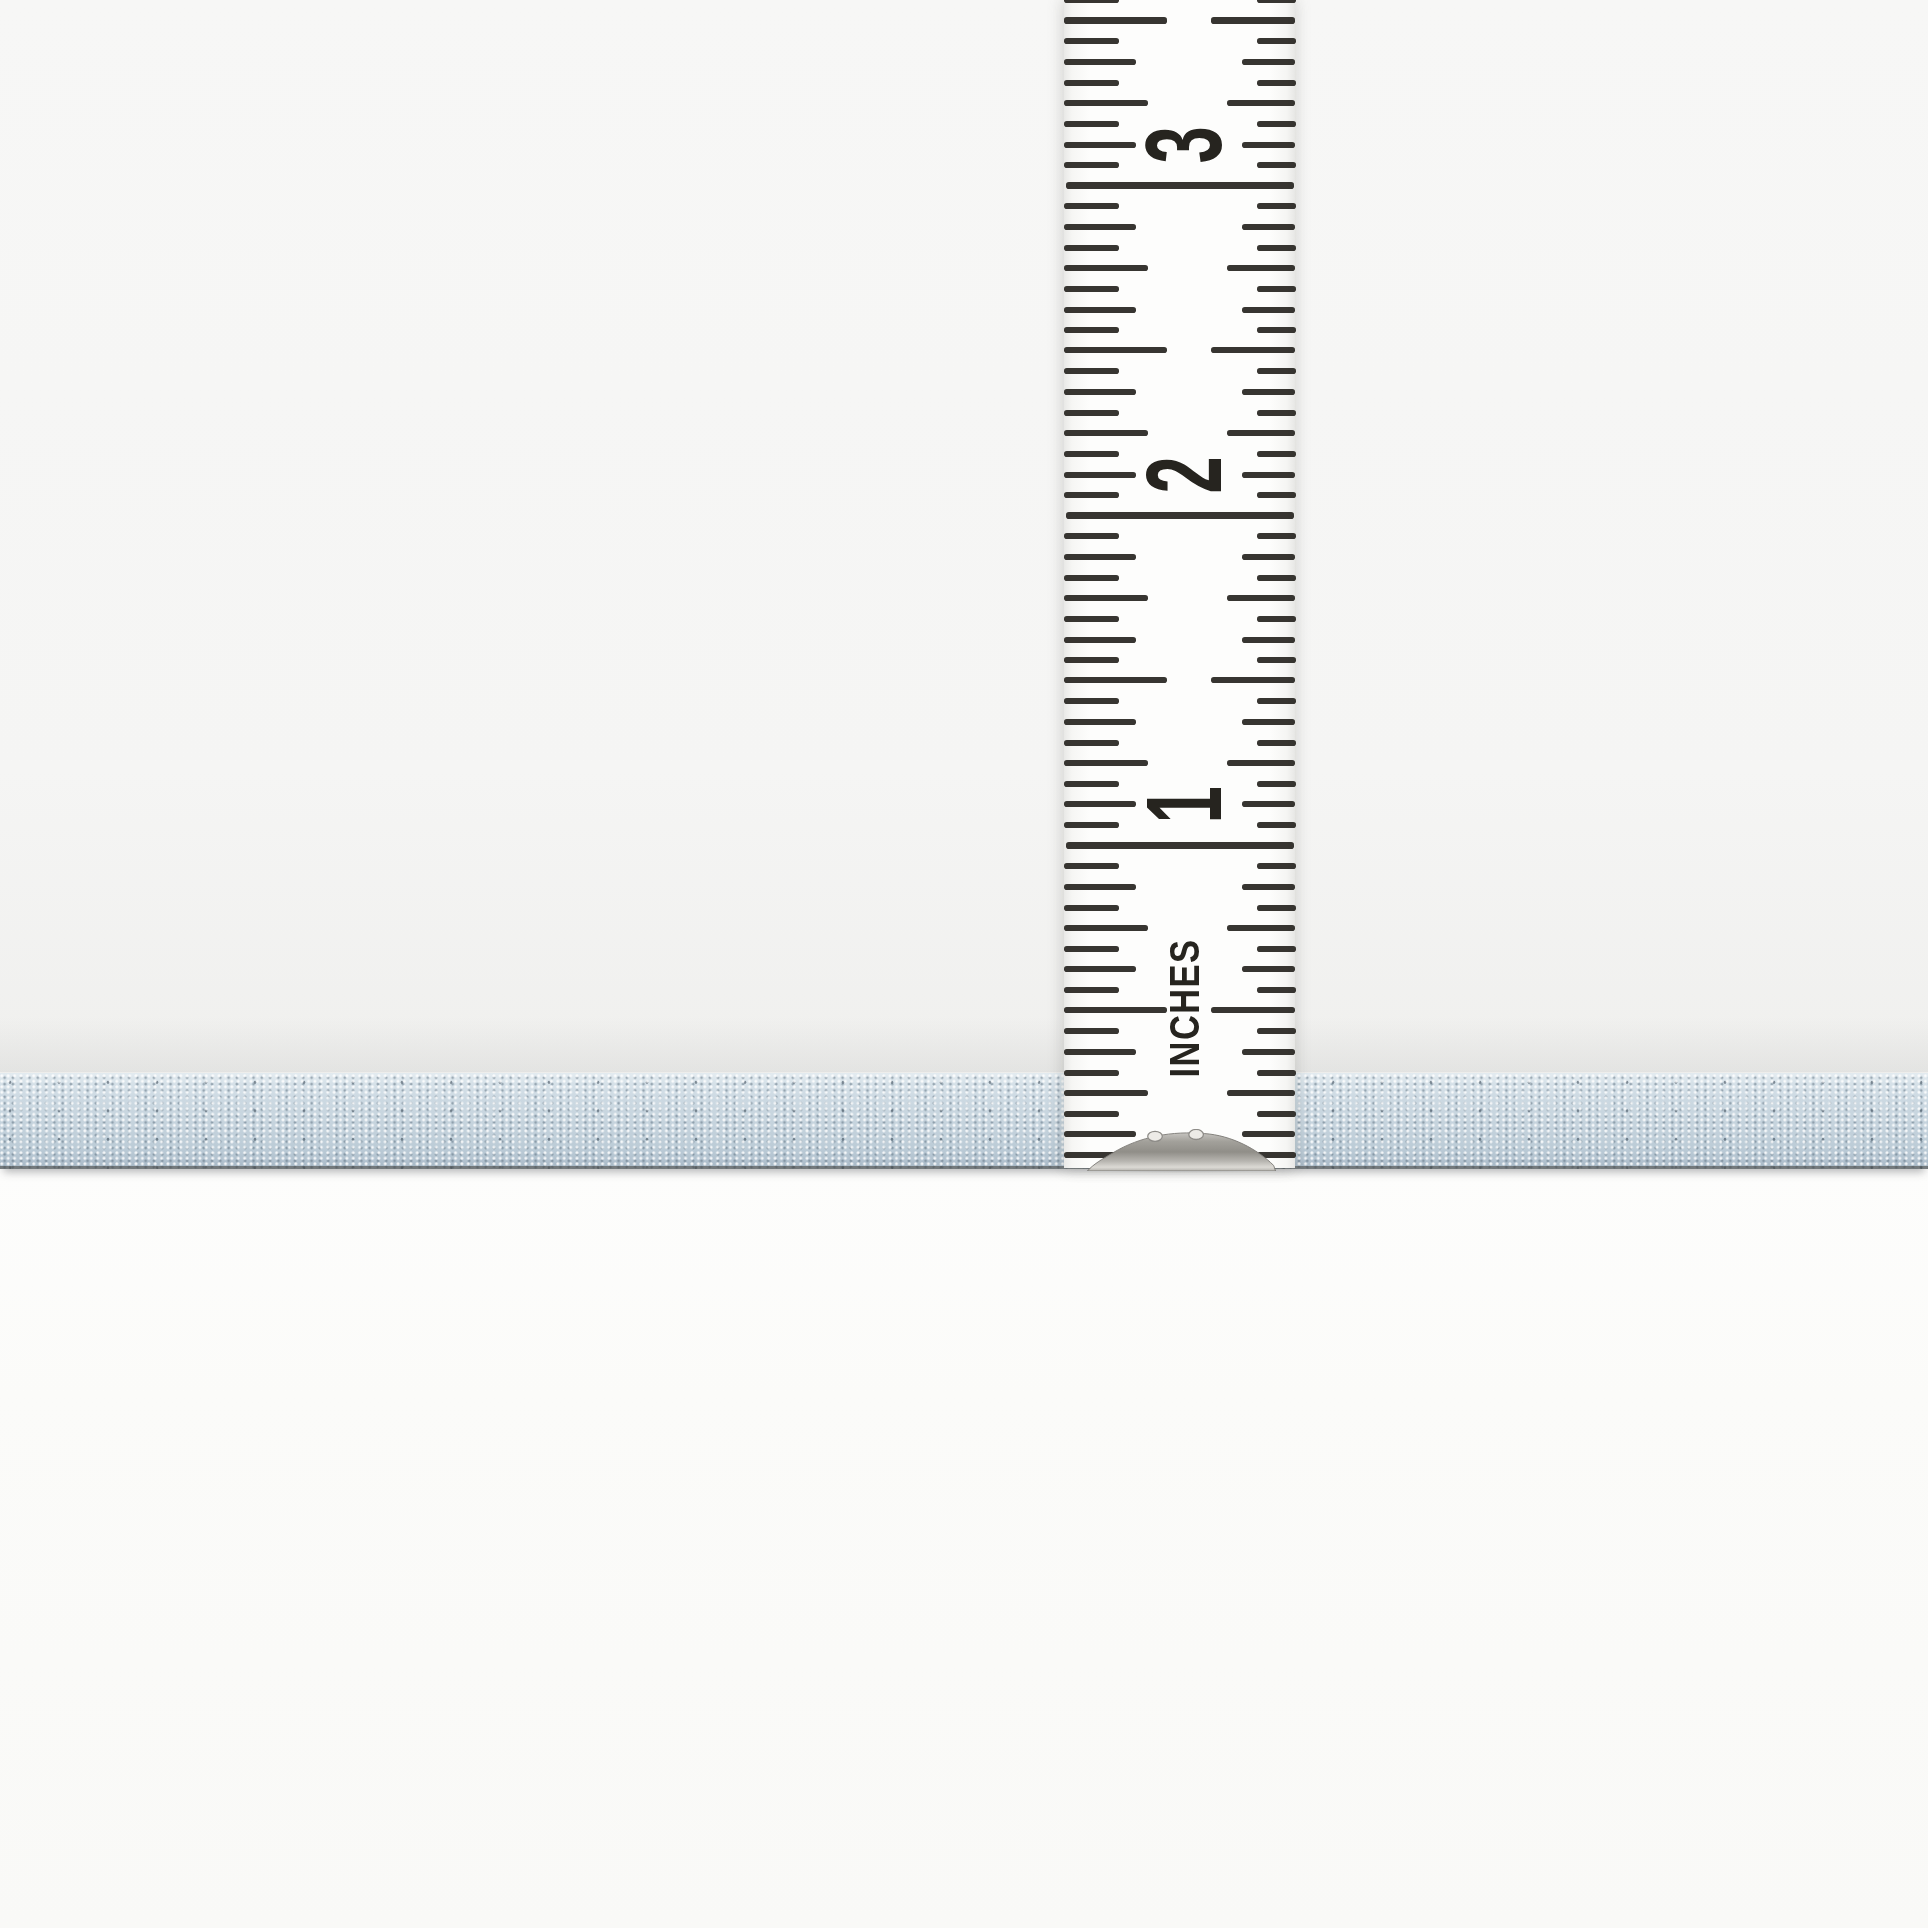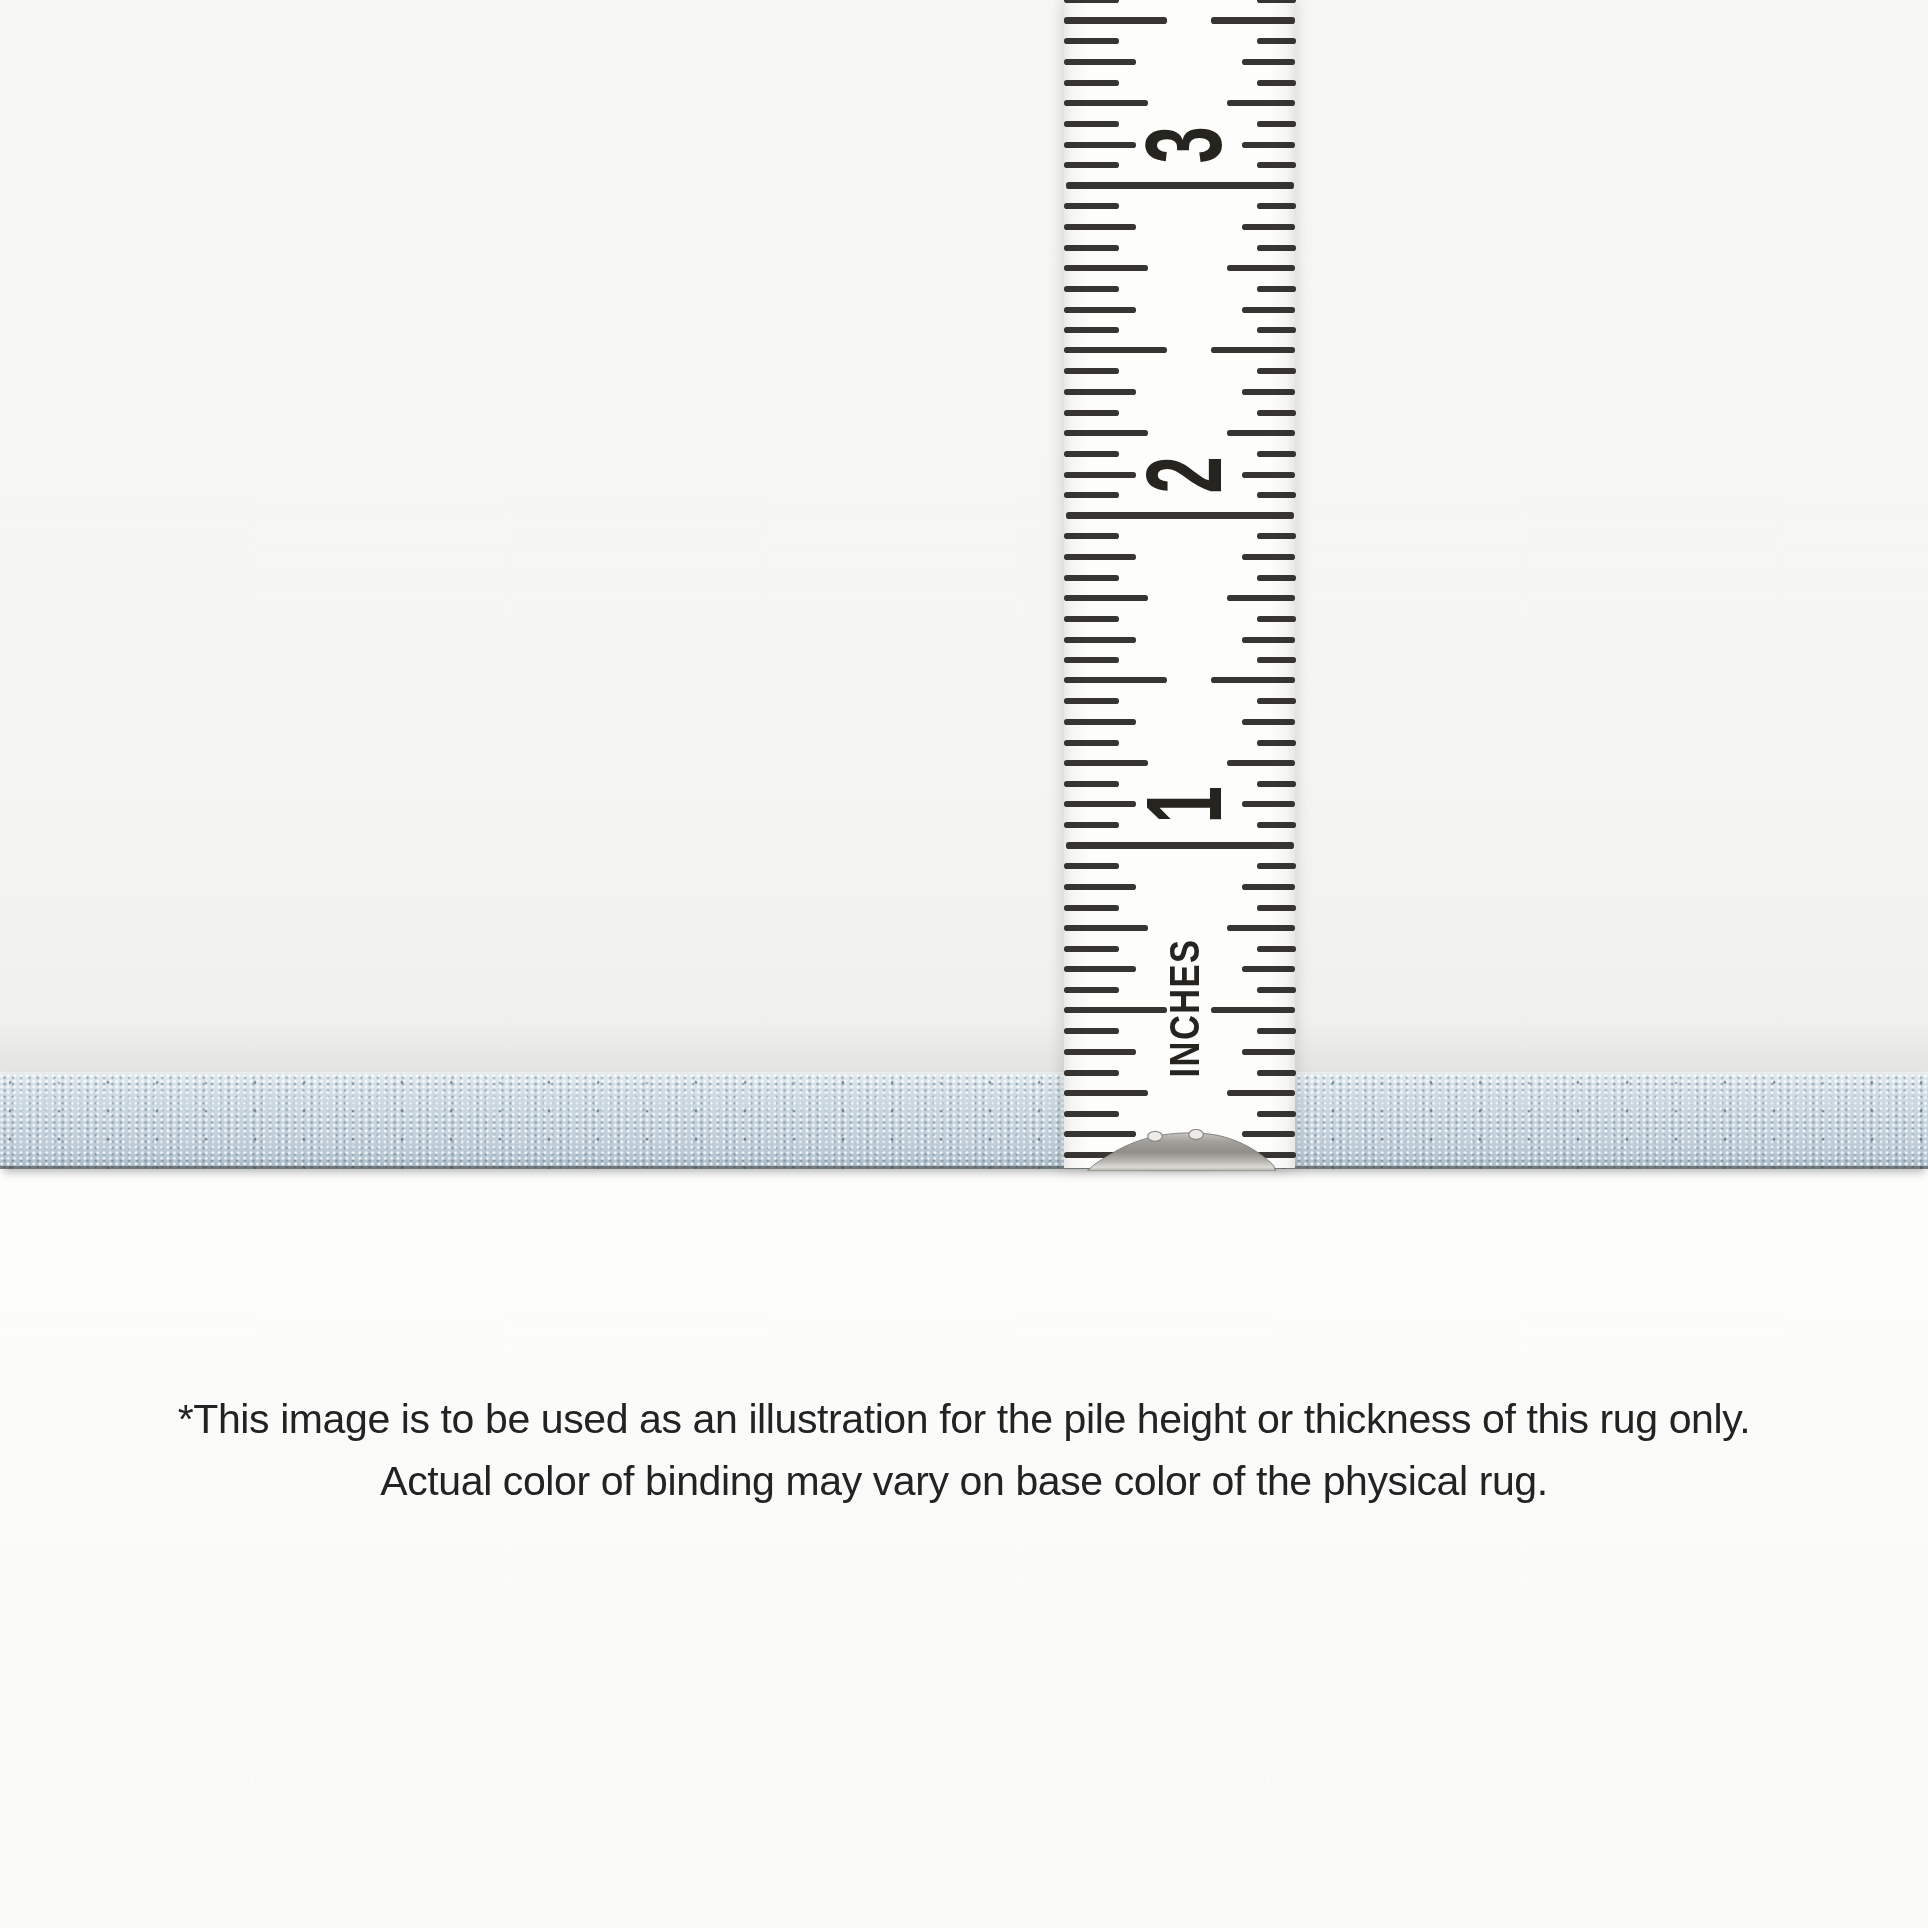"*This image is to be" div.caption { html: <div> <div>*This image is to be used as an illustration for the pile height or thickness of this rug only.</div> <div>Actual color of binding may vary on base color of the physical rug.</div> </div> -> none }
